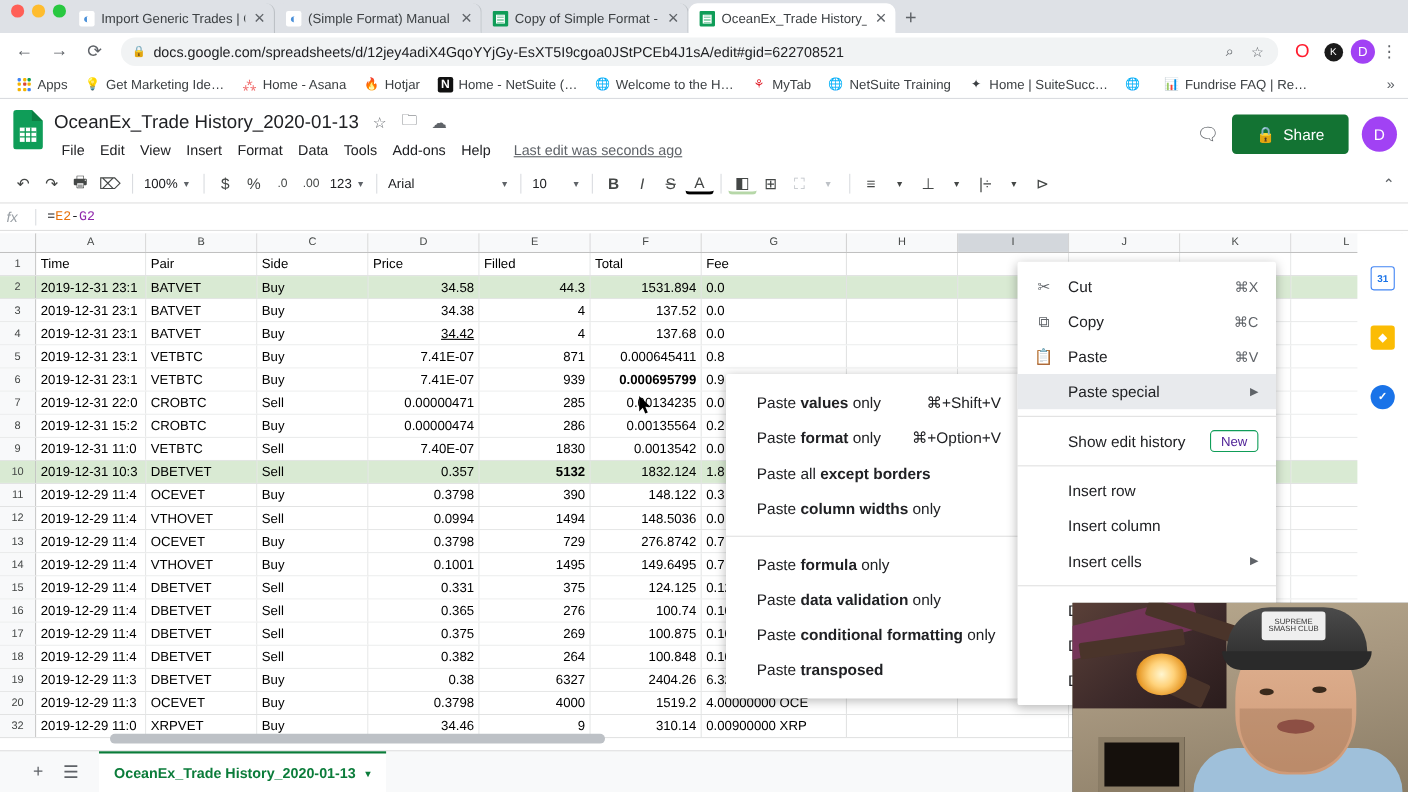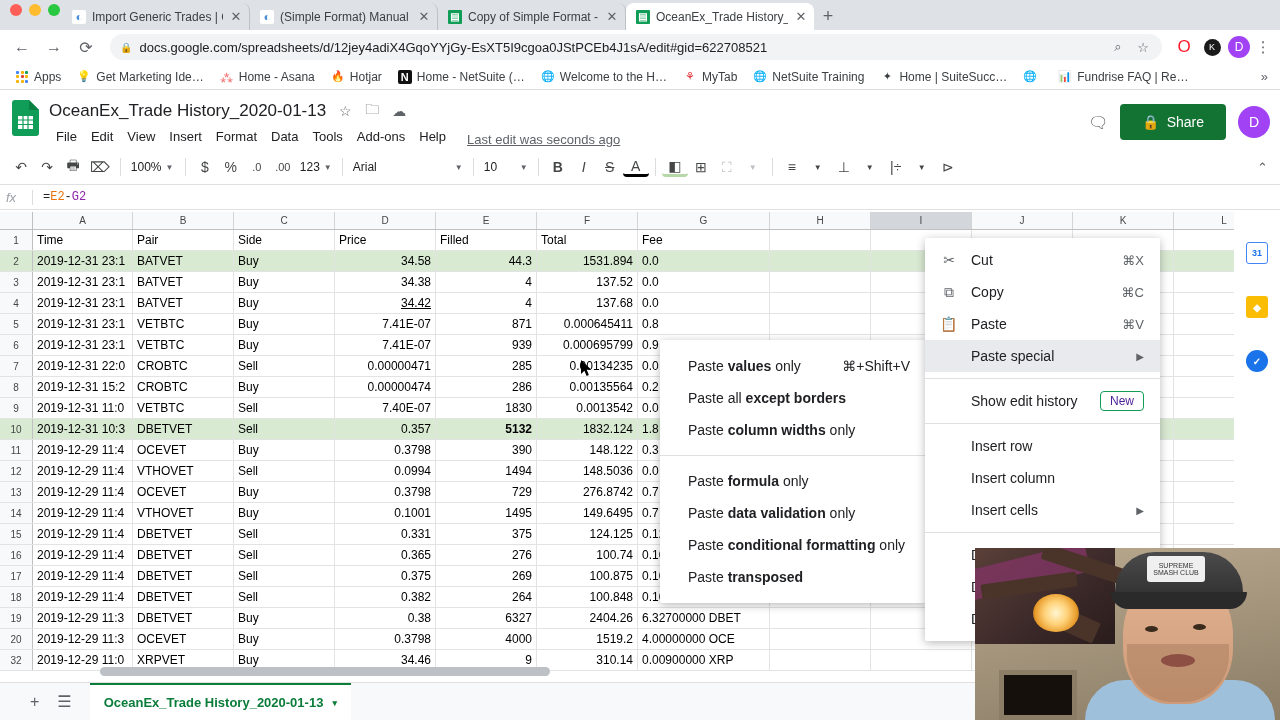"File" .menubar { align-items: flex-end -> center }
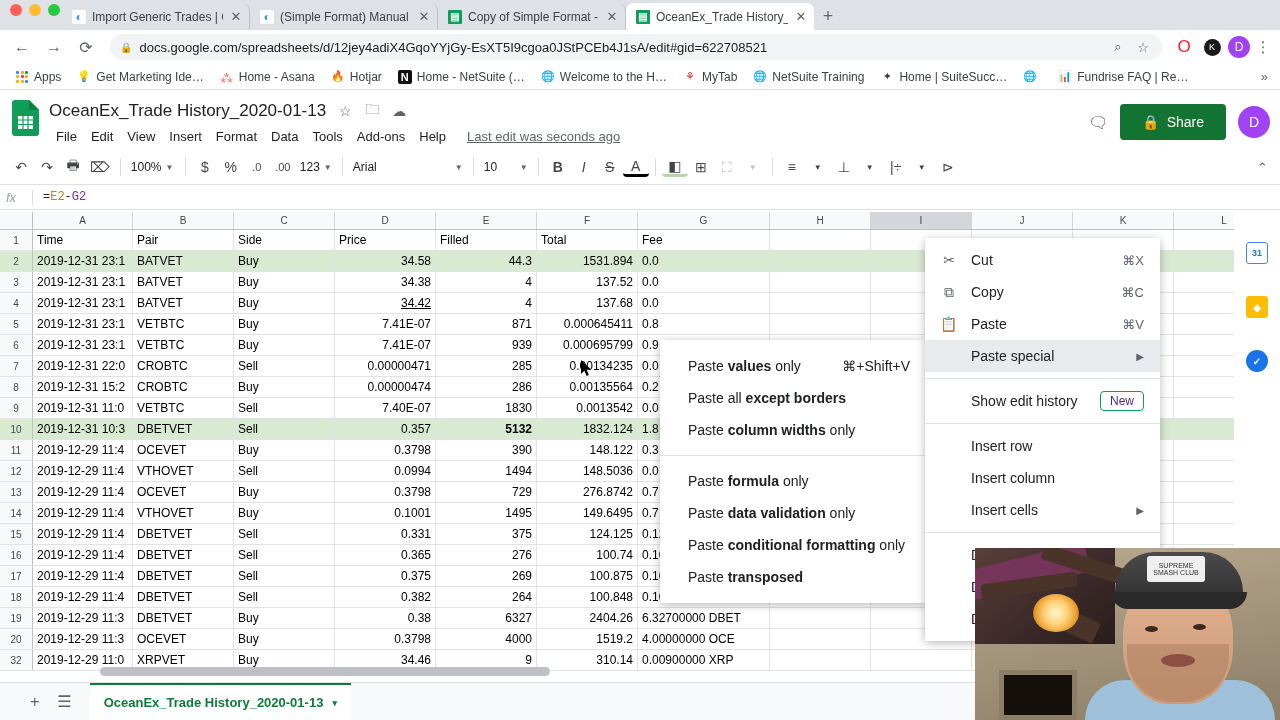"0.000695799" div.cell { font-weight: none -> bold }
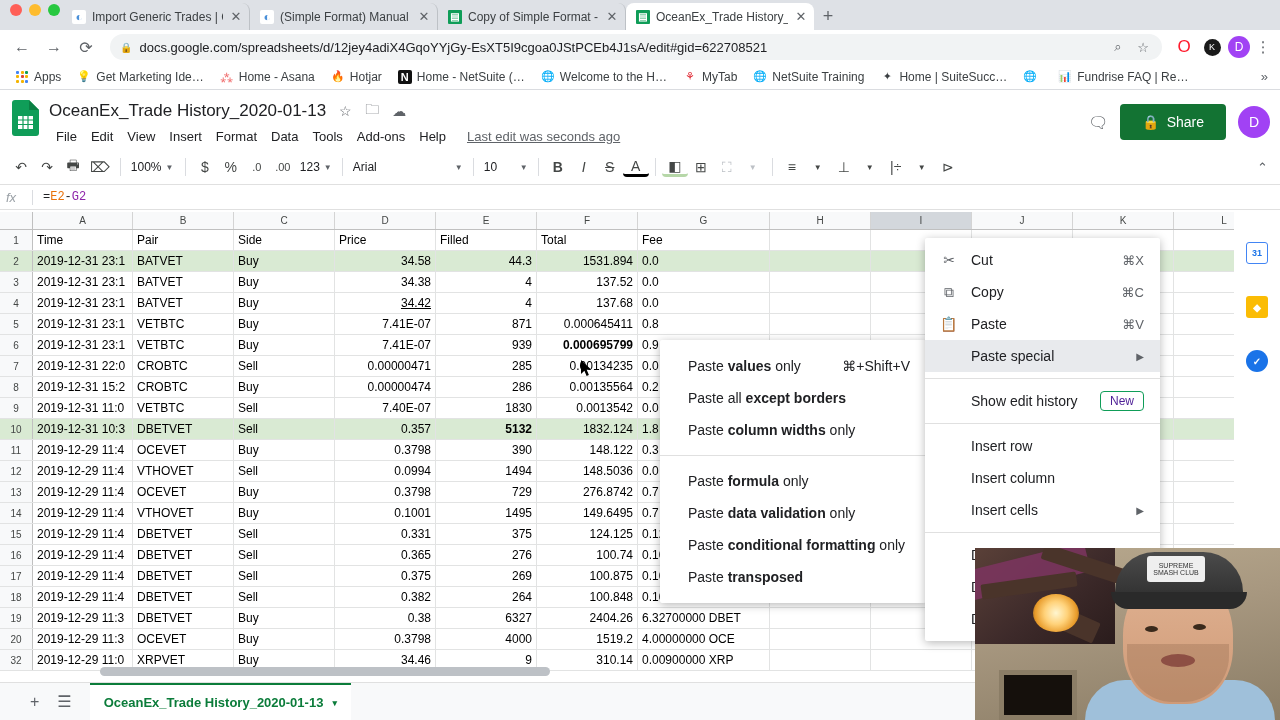"Paste format only" div.smi { html: none -> <div> <span>Paste <b>format</b> only</span> <span>⌘+Option+V</span> </div> }
